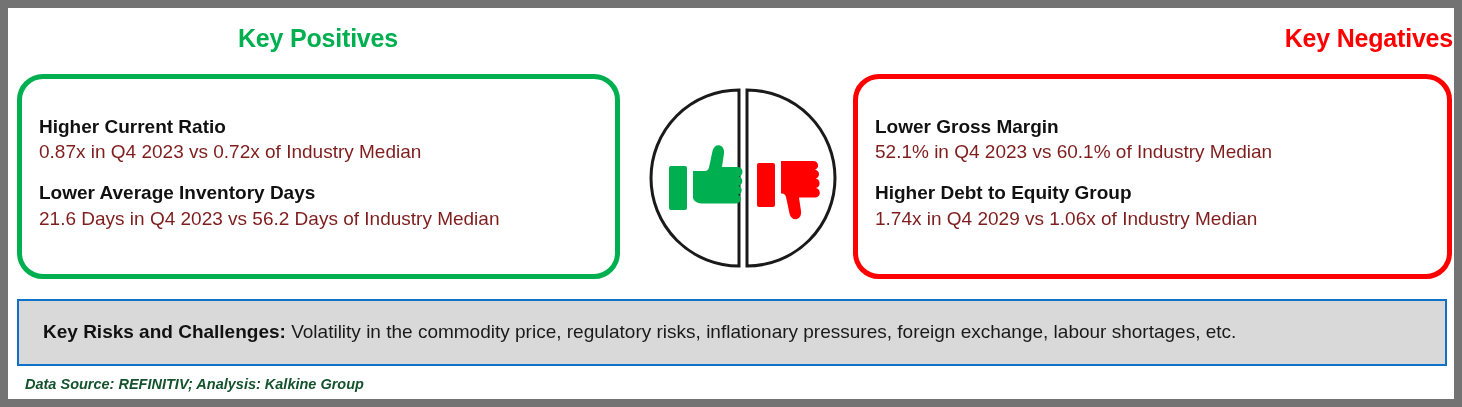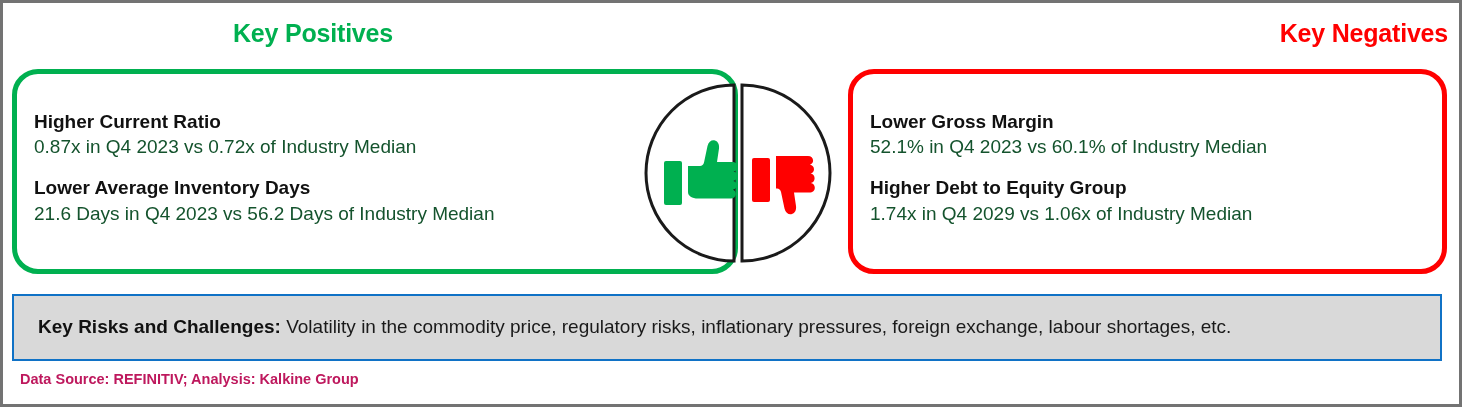"Key Positives" #page { border: 3px solid #737373 -> 8px solid #737373 }
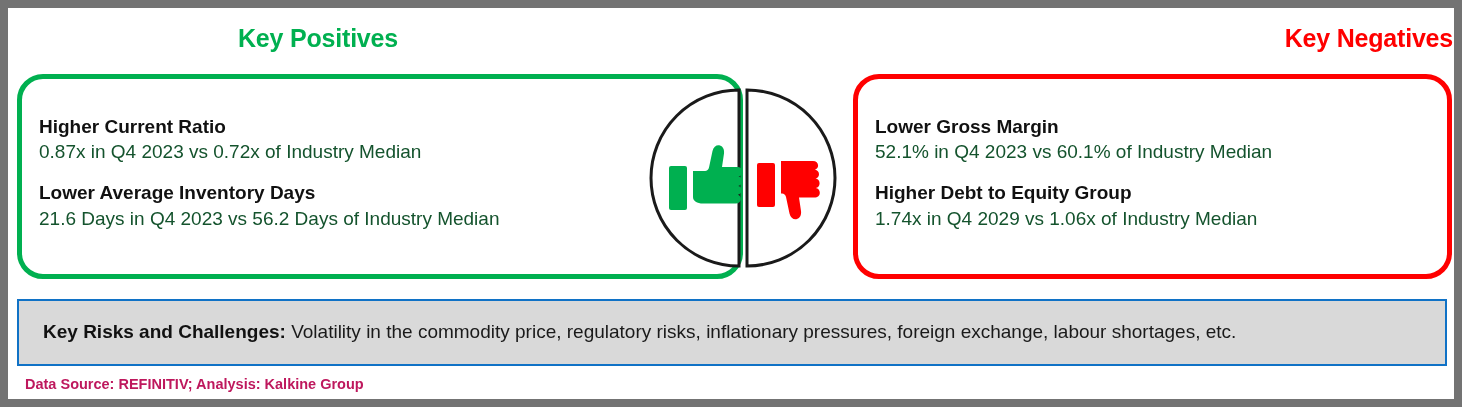"Higher Current Ratio" #positives-panel { width: 726px -> 603px }
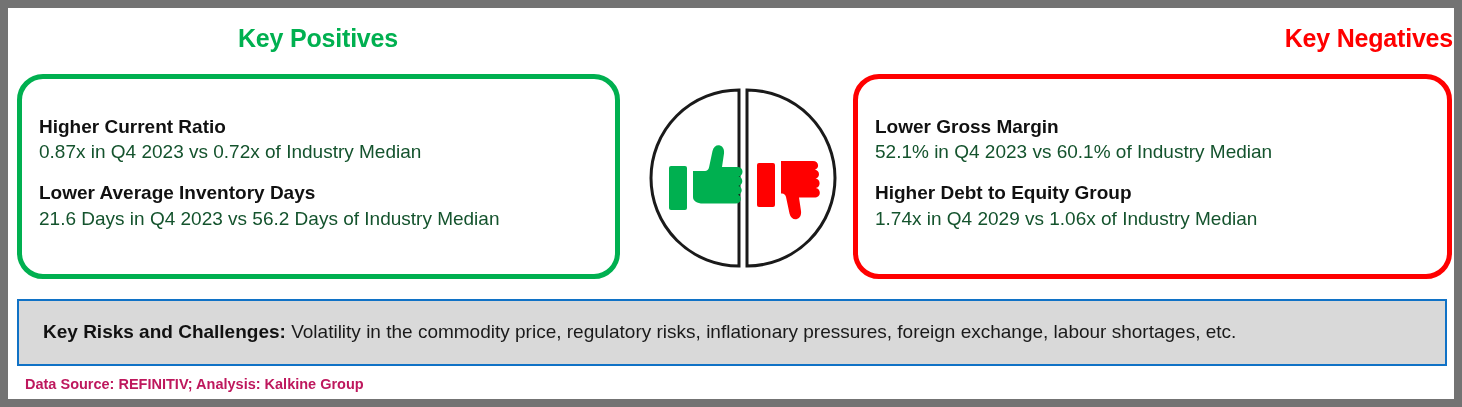"0.87x in Q4 2023 vs" .item-detail { color: #14532d -> #7f1d1d }
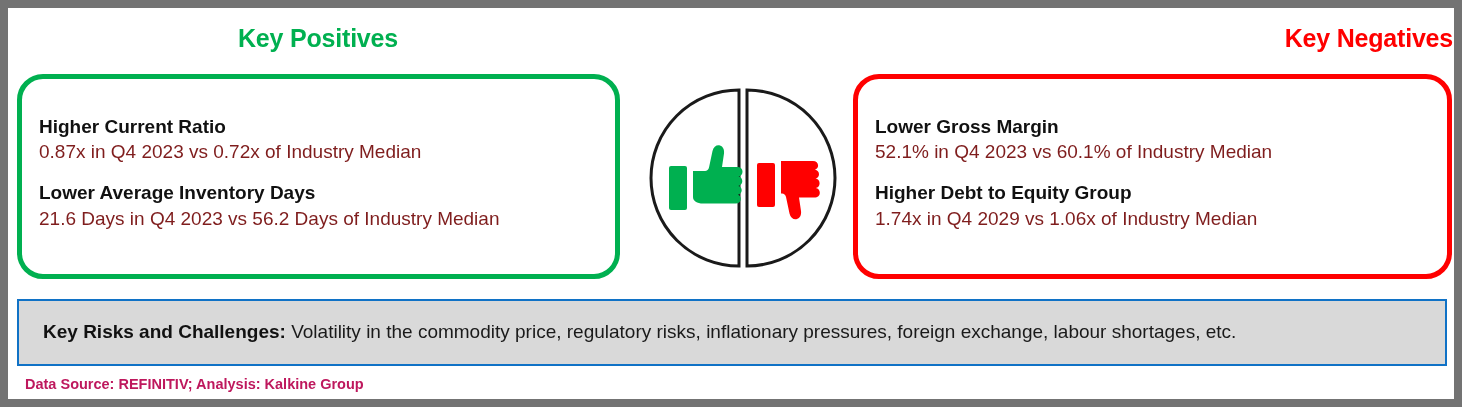"Data Source: REFINITIV; Analysis:" #footer-note { color: #be185d -> #14532d; font-style: none -> italic }
